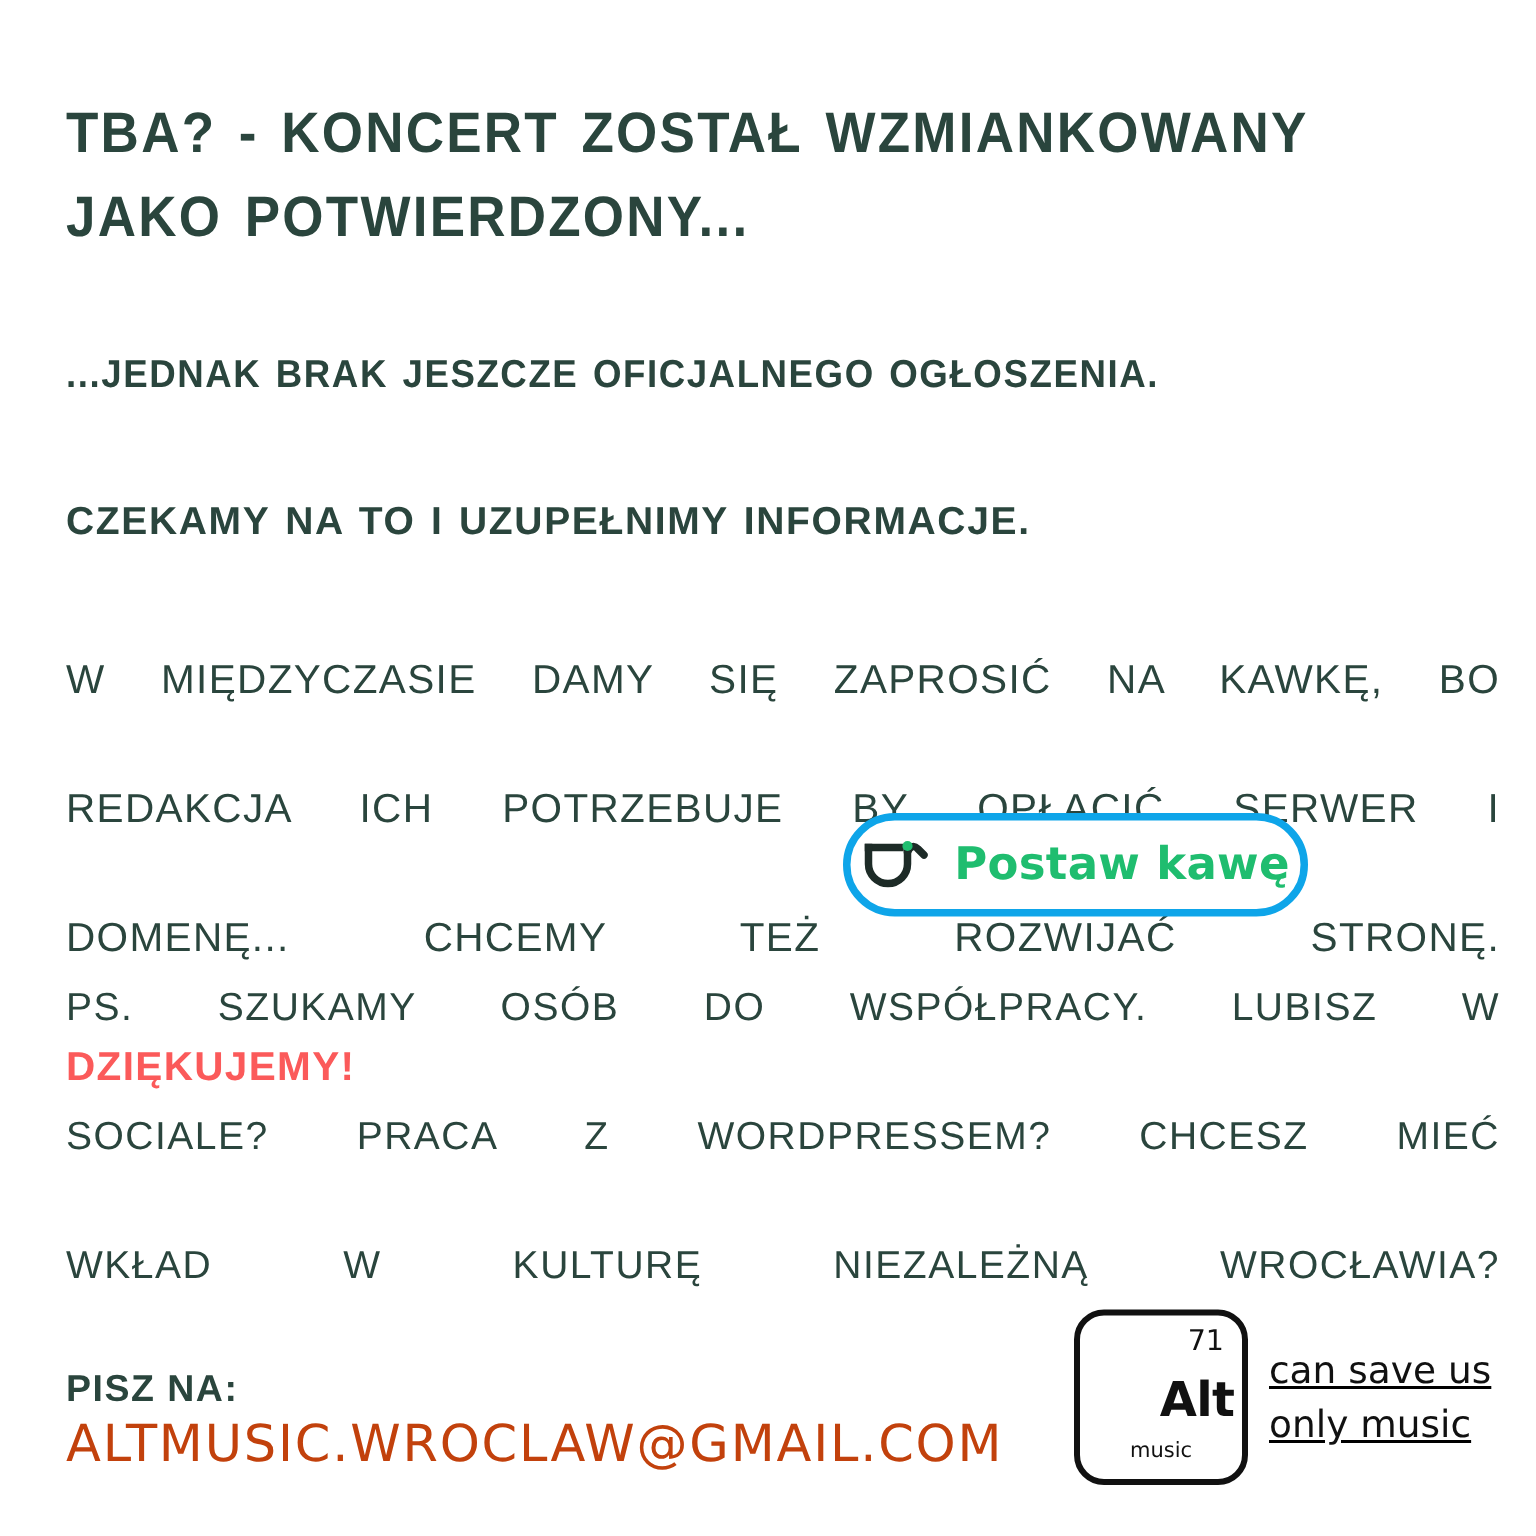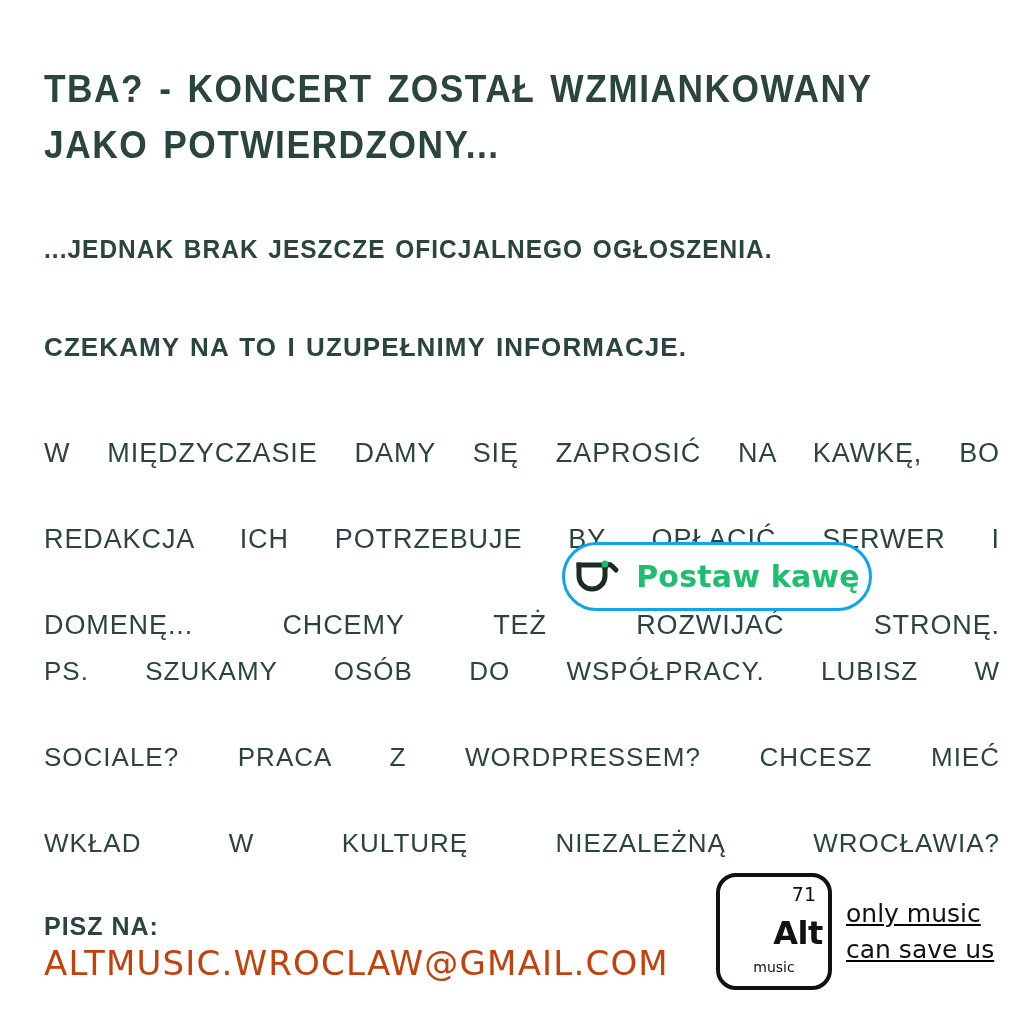"Postaw kawę" .bmc-btn { border: 3px solid #0ea5e9 -> 5px solid #0ea5e9 }
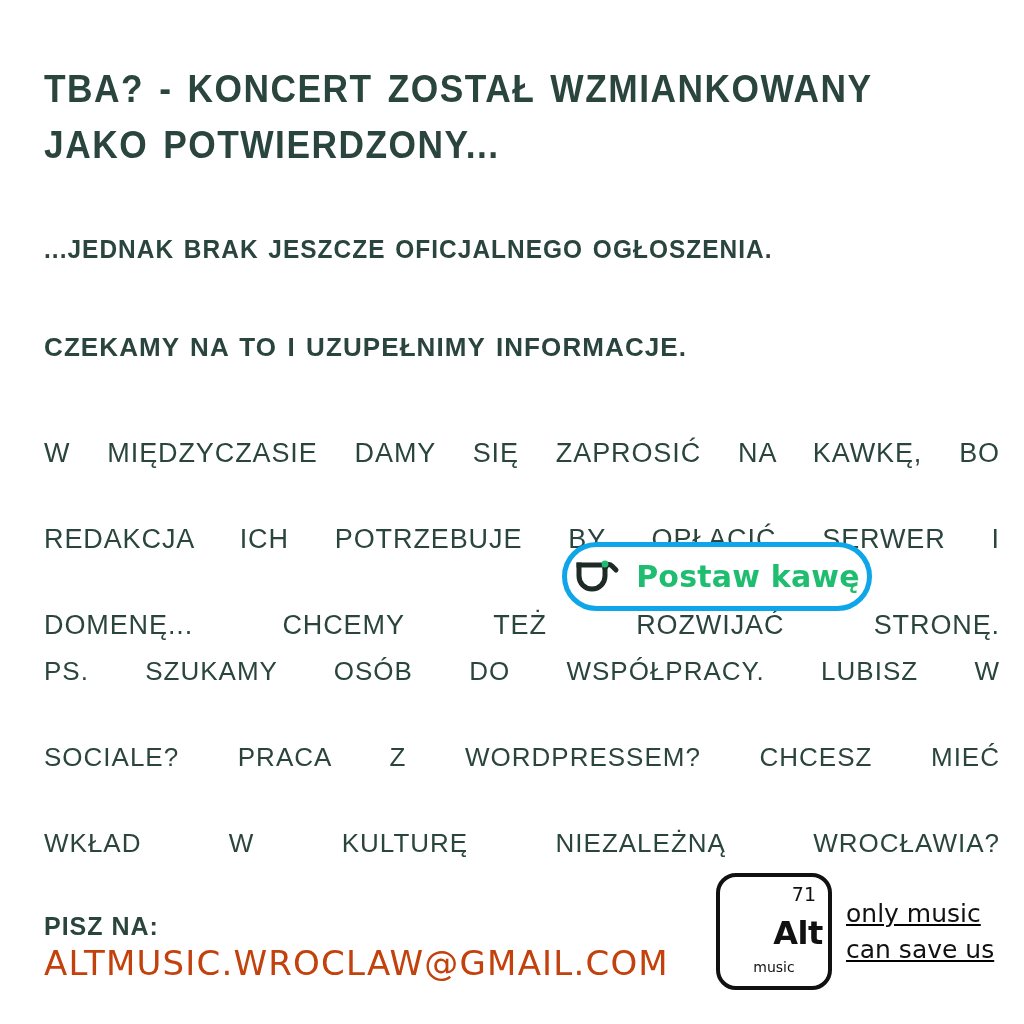"DZIĘKUJEMY!" span.body-line { html: none -> <span>Dziękujemy!</span> }
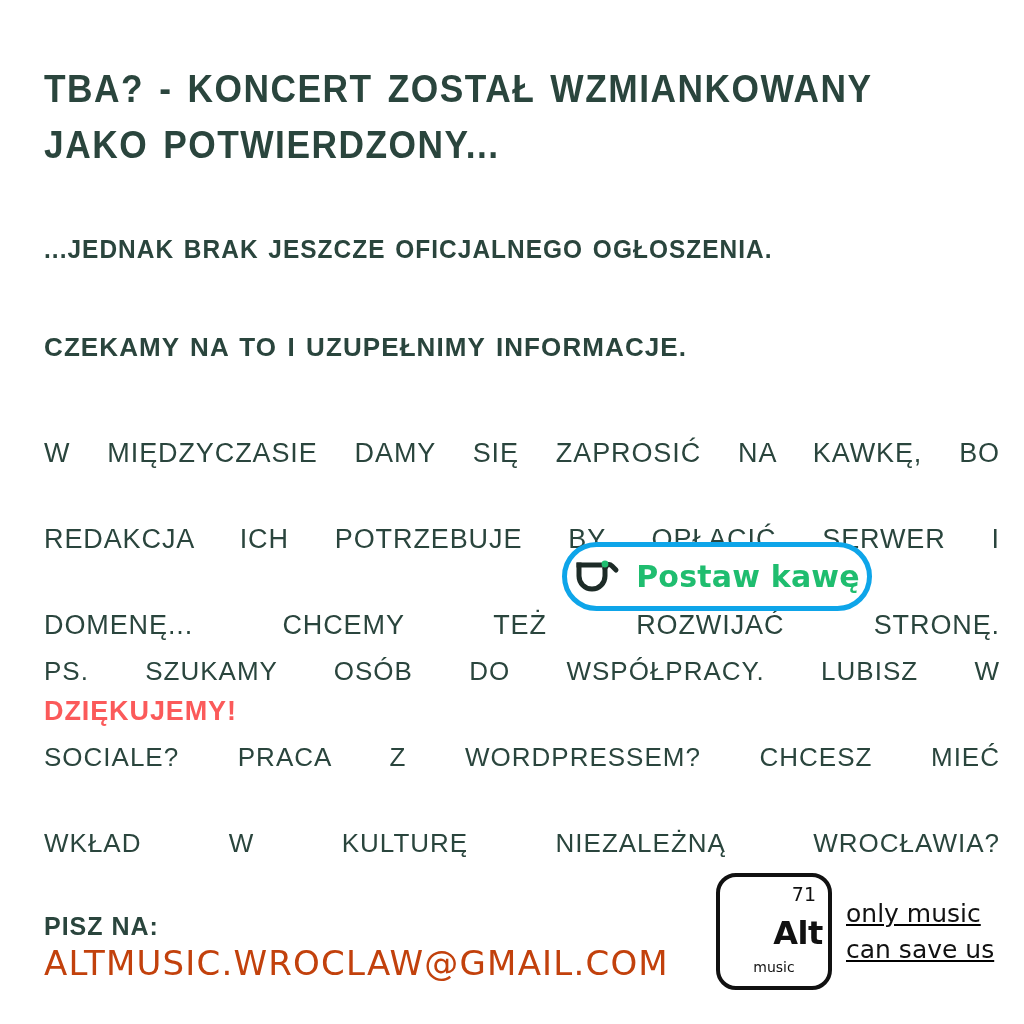"only music" span { order: before "can save us" -> after "can save us" }
